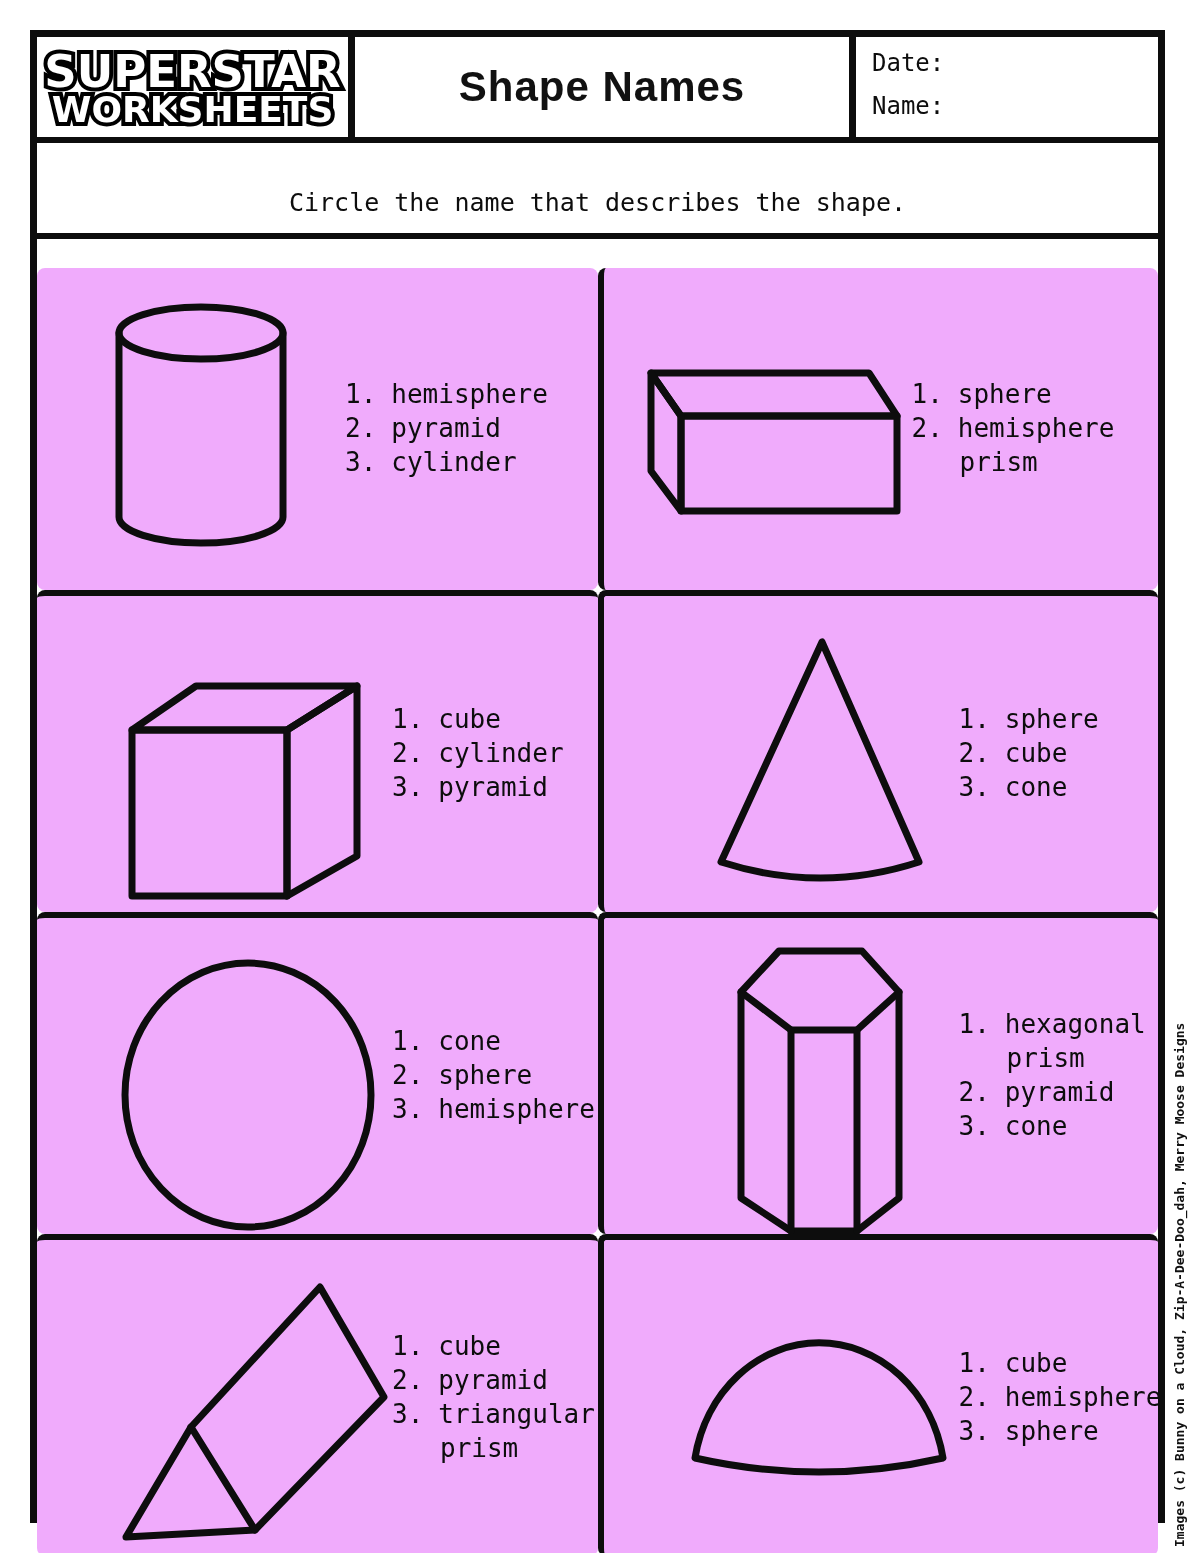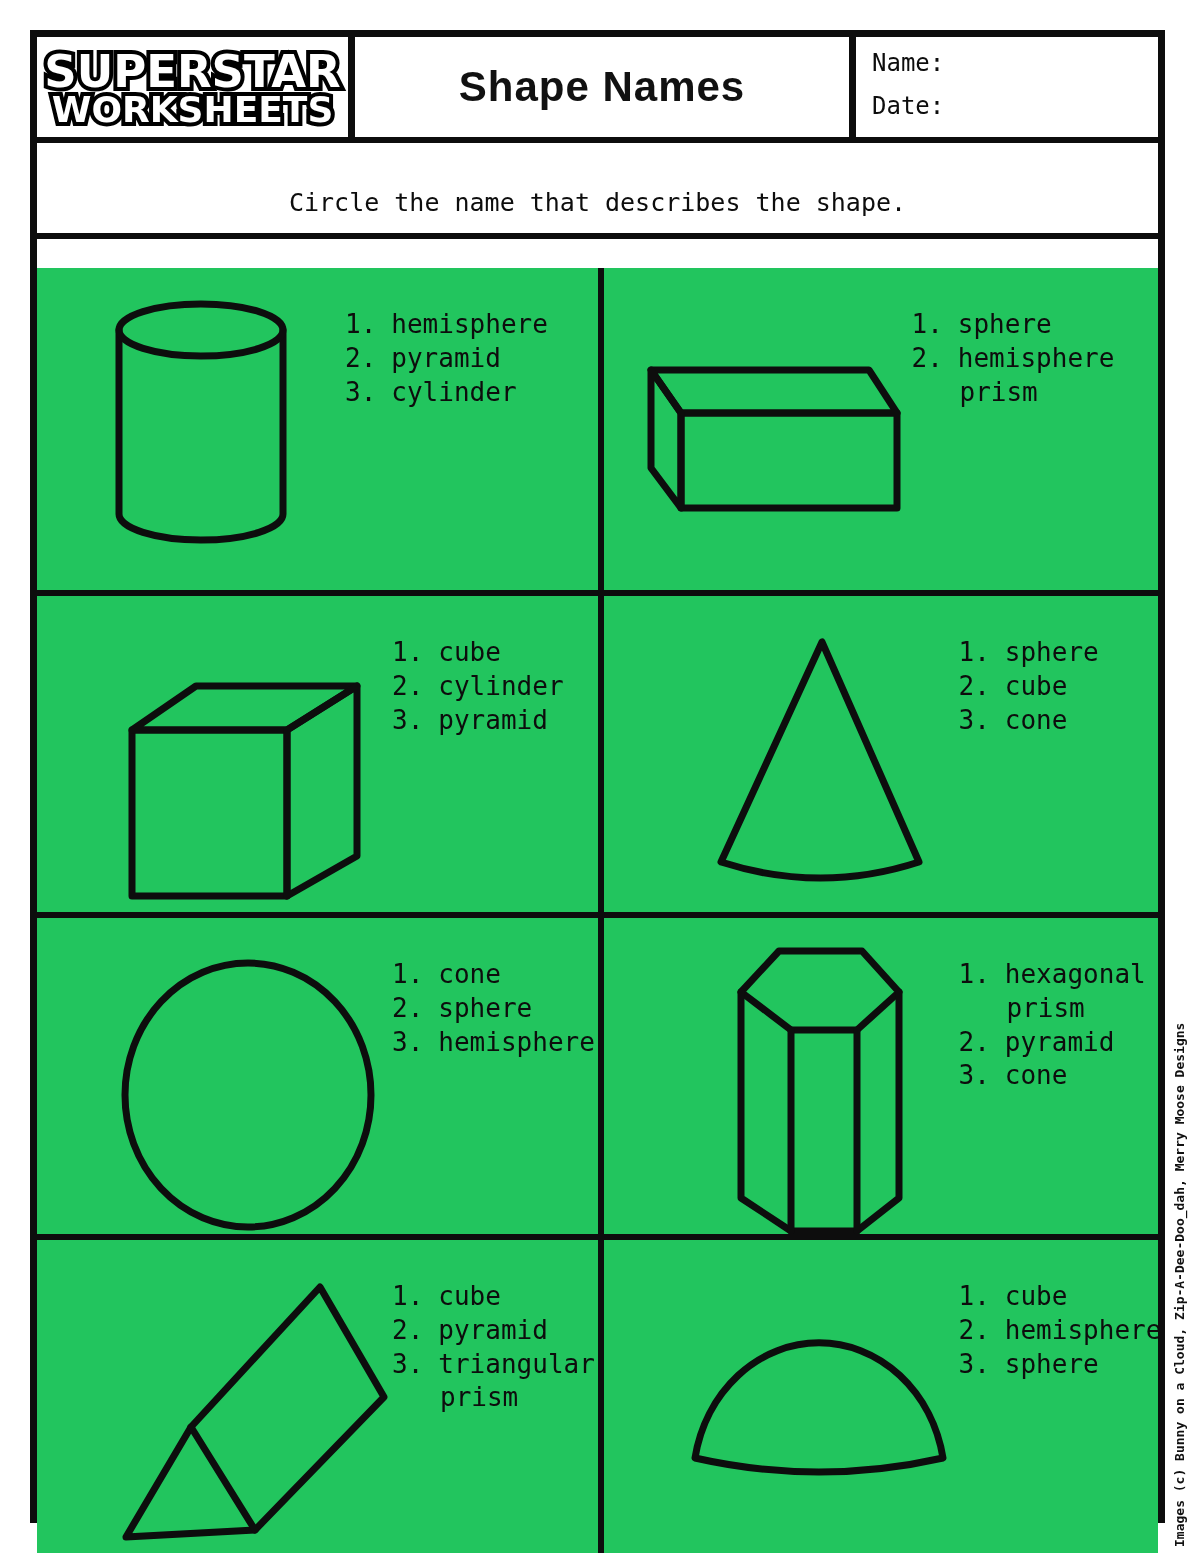"Name:" div { order: before "Date:" -> after "Date:" }
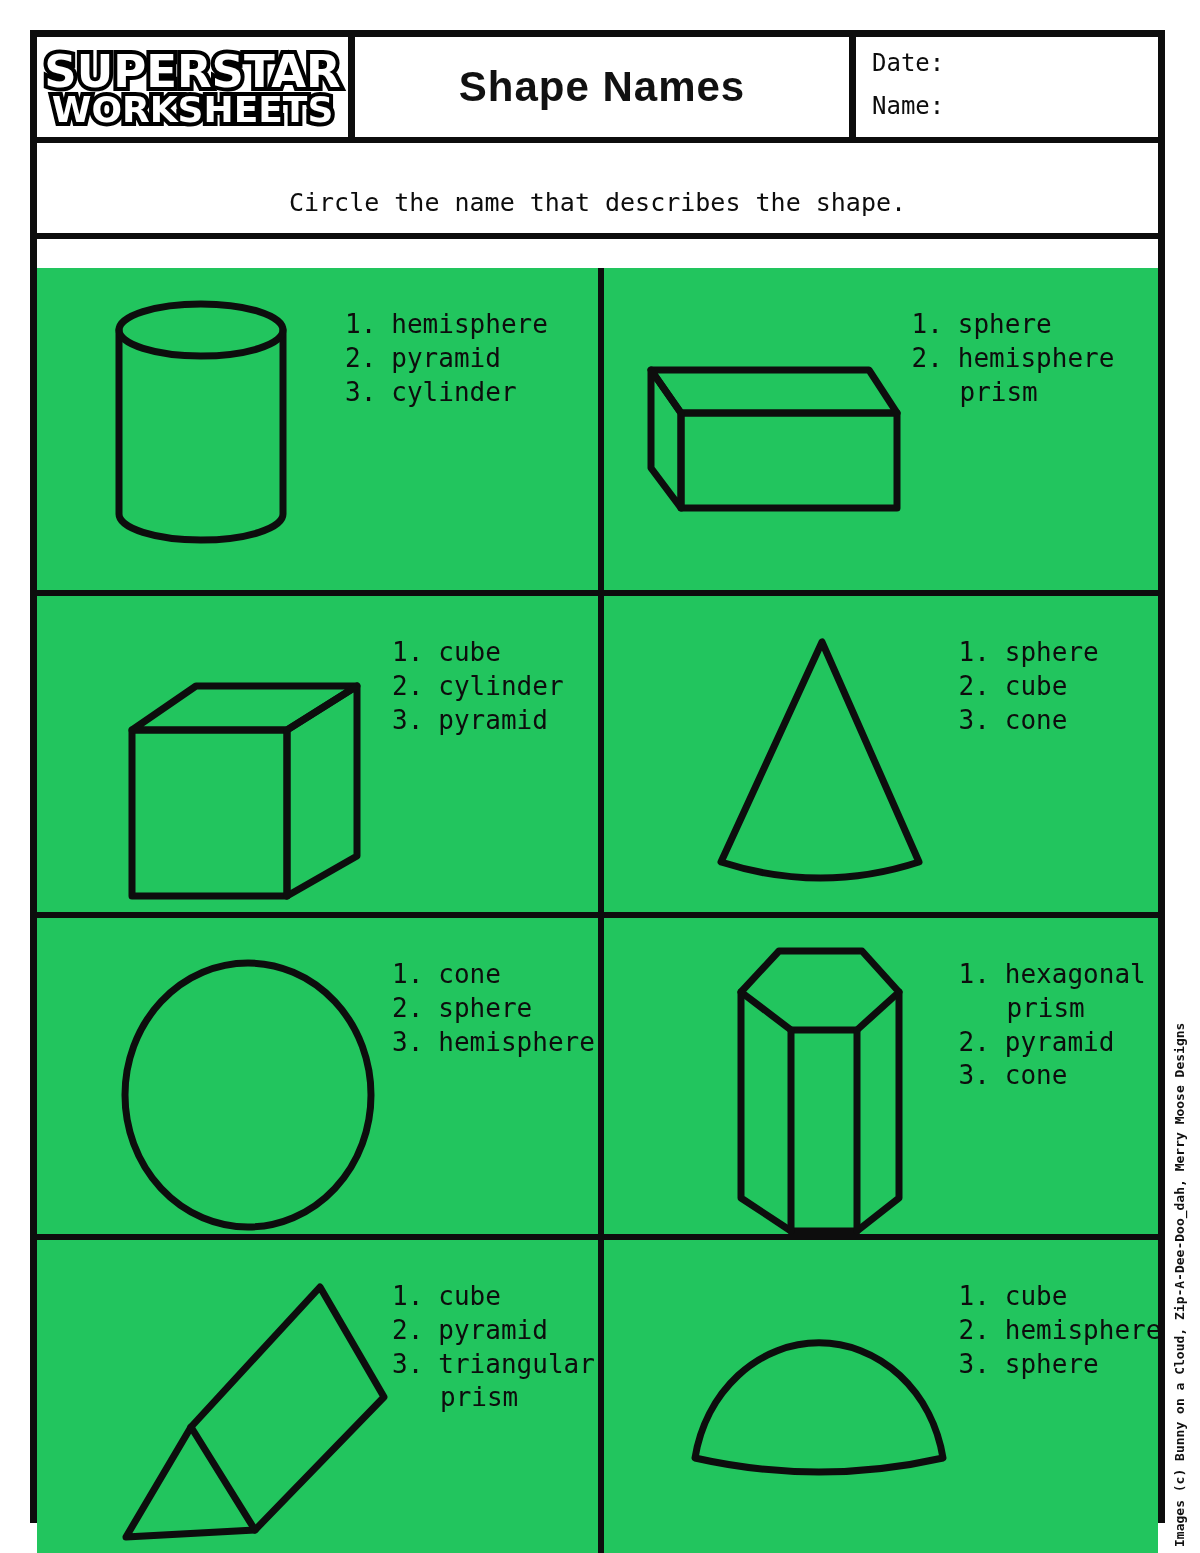"1. hemisphere" .qcell { align-items: flex-start -> center; background: #22c55e -> #f0abfc; border-radius: none -> 8px }
